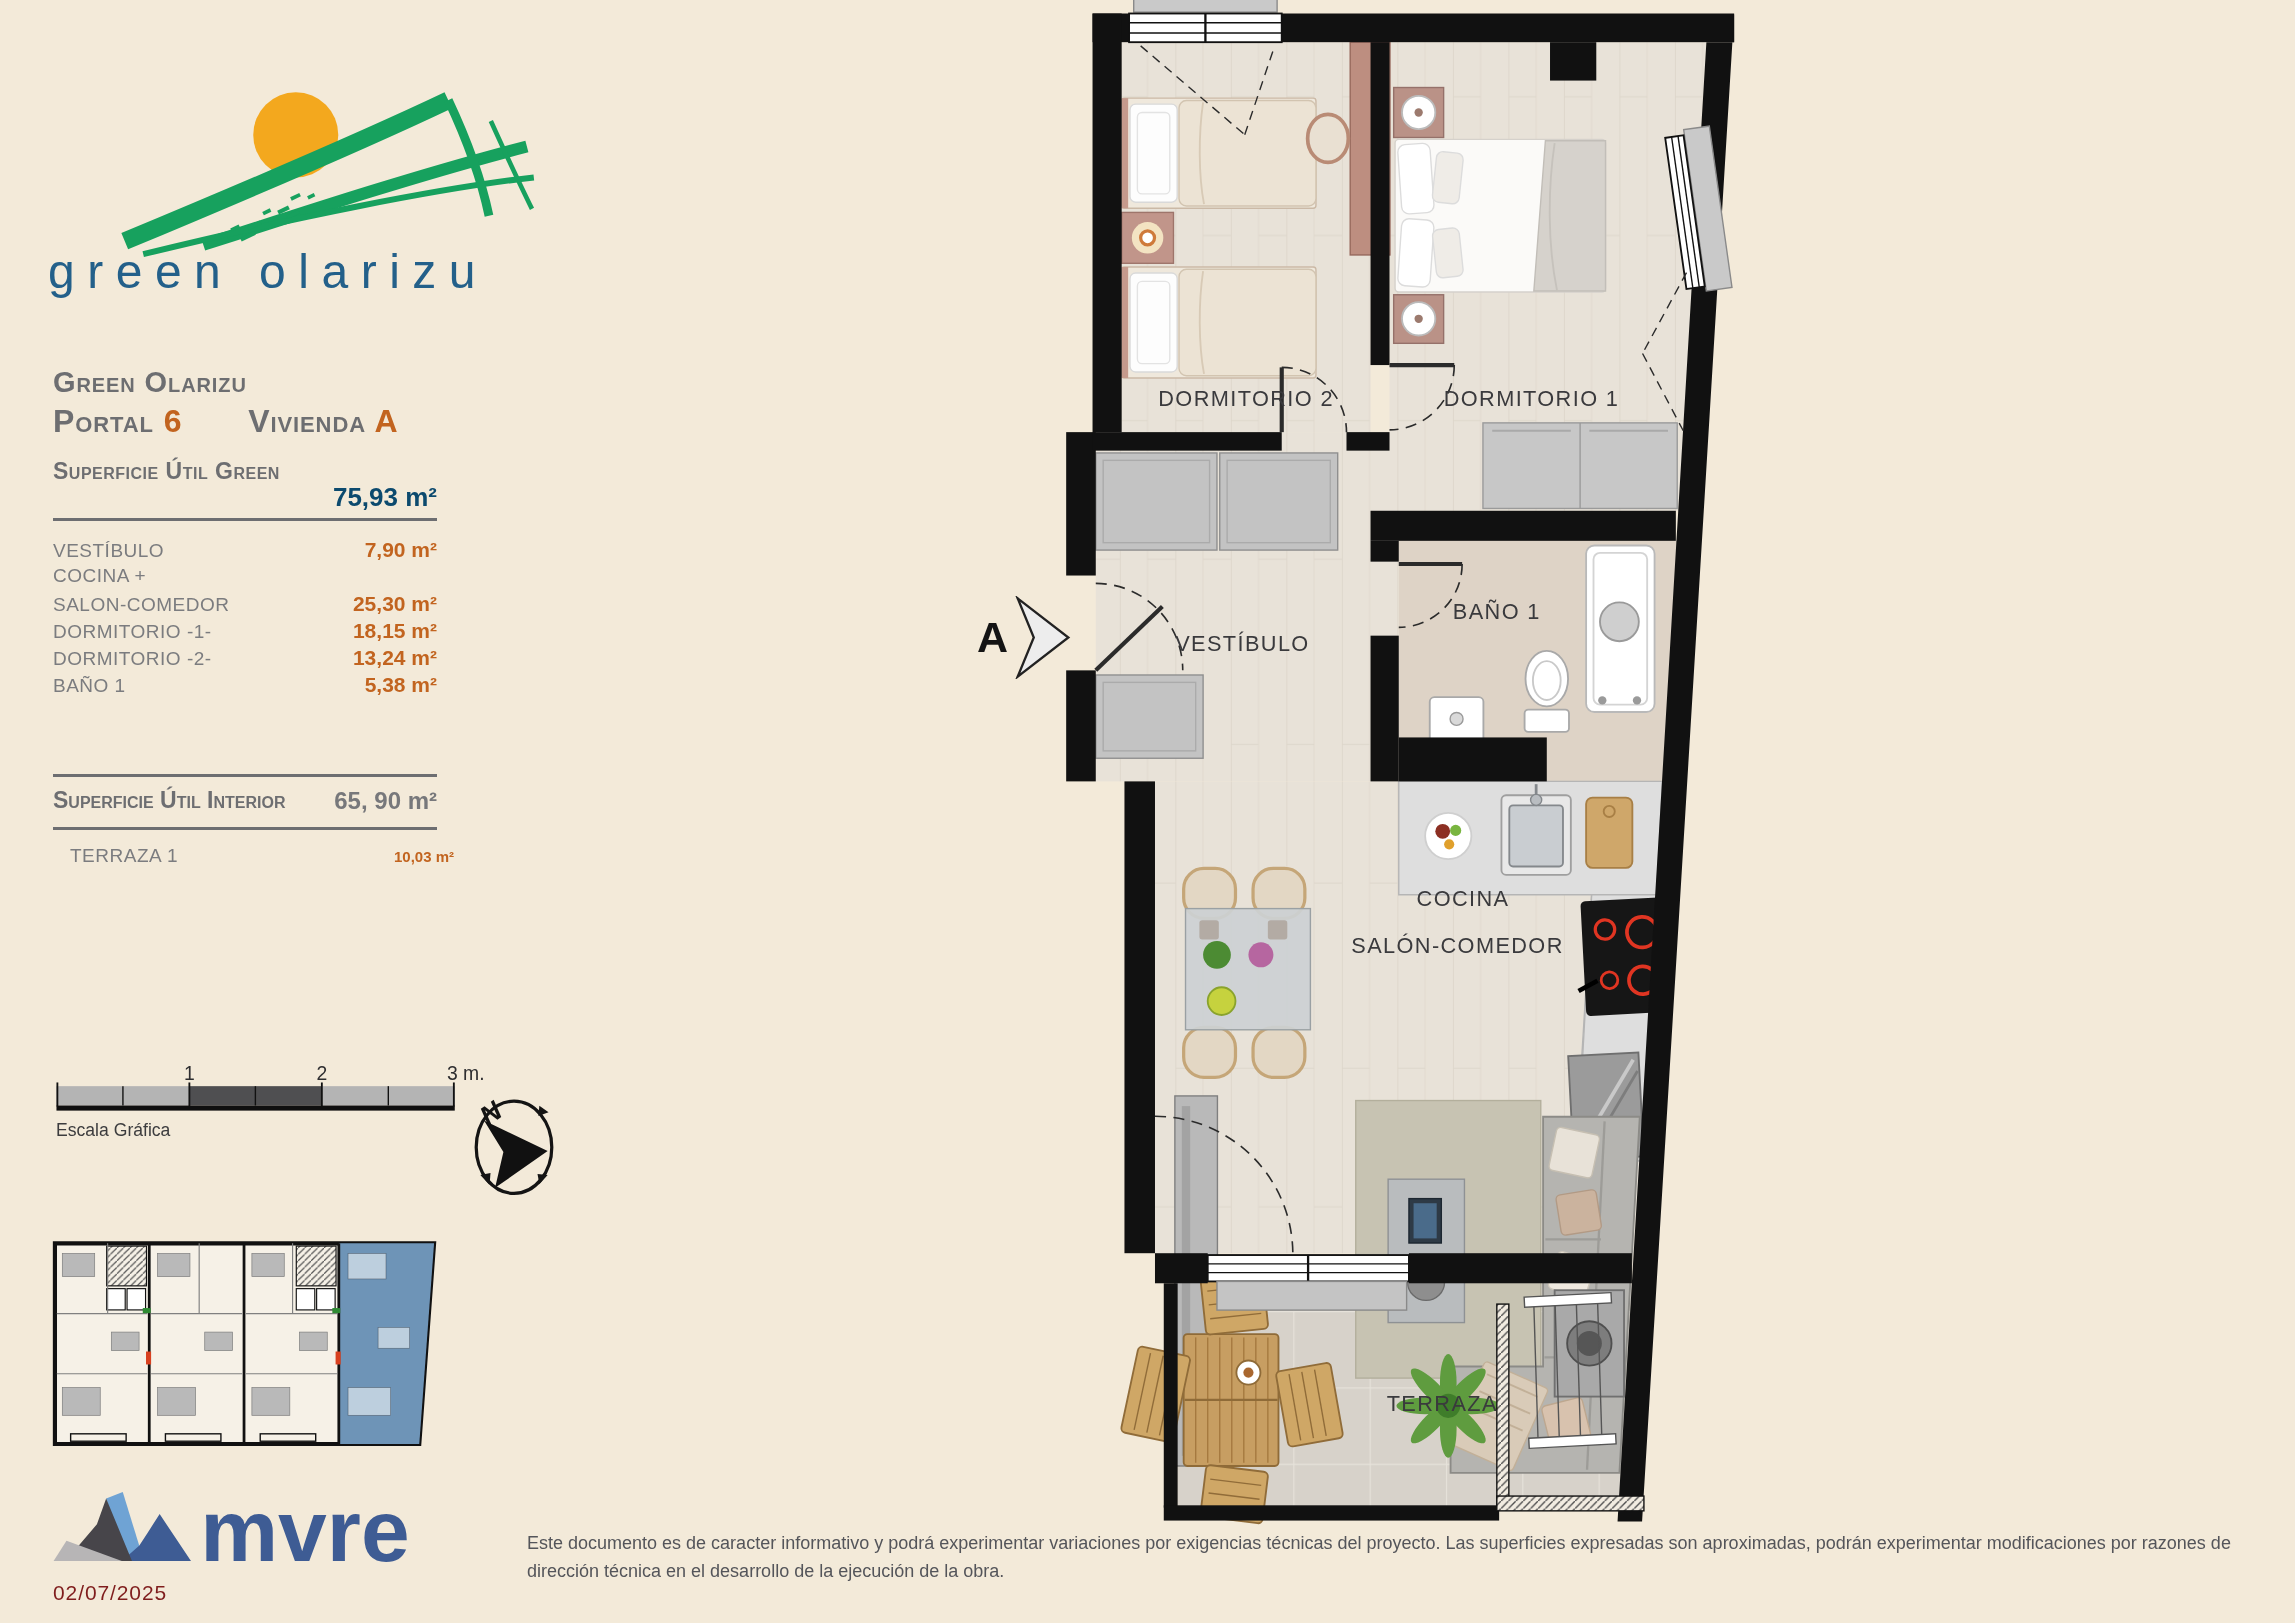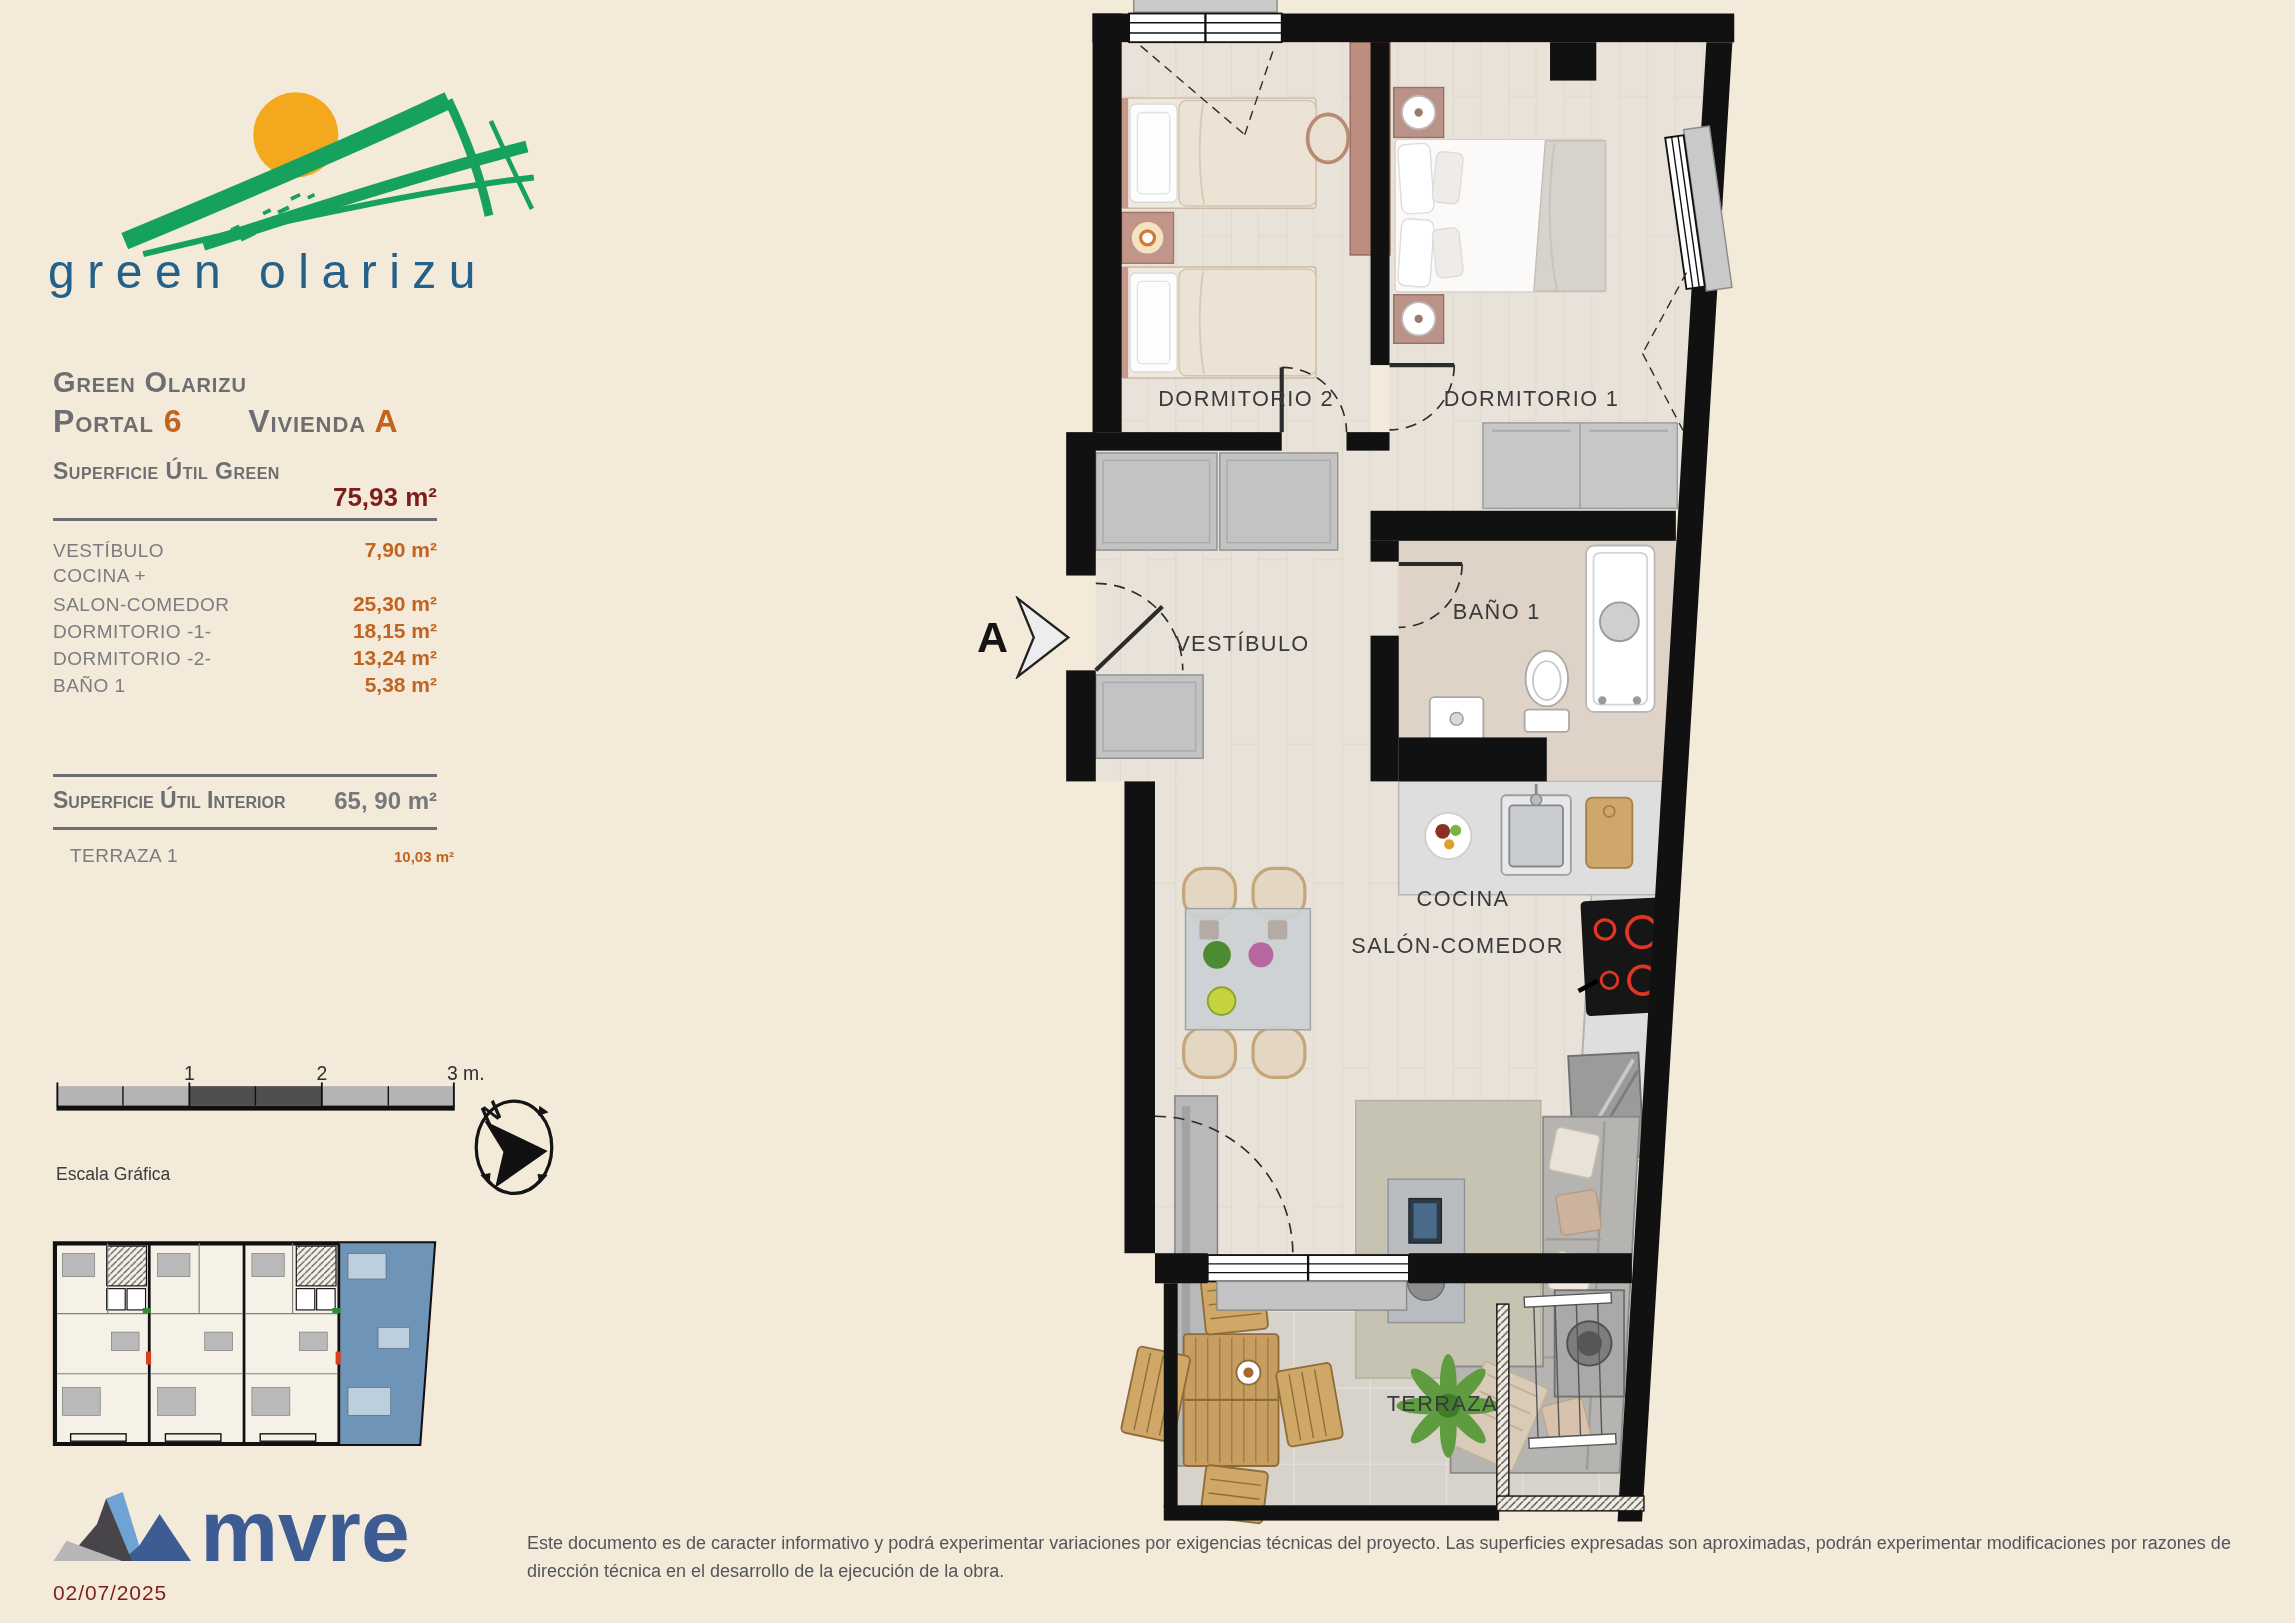"75,93 m²" #sup-total-value { color: #7f1d1d -> #0c4a6e }
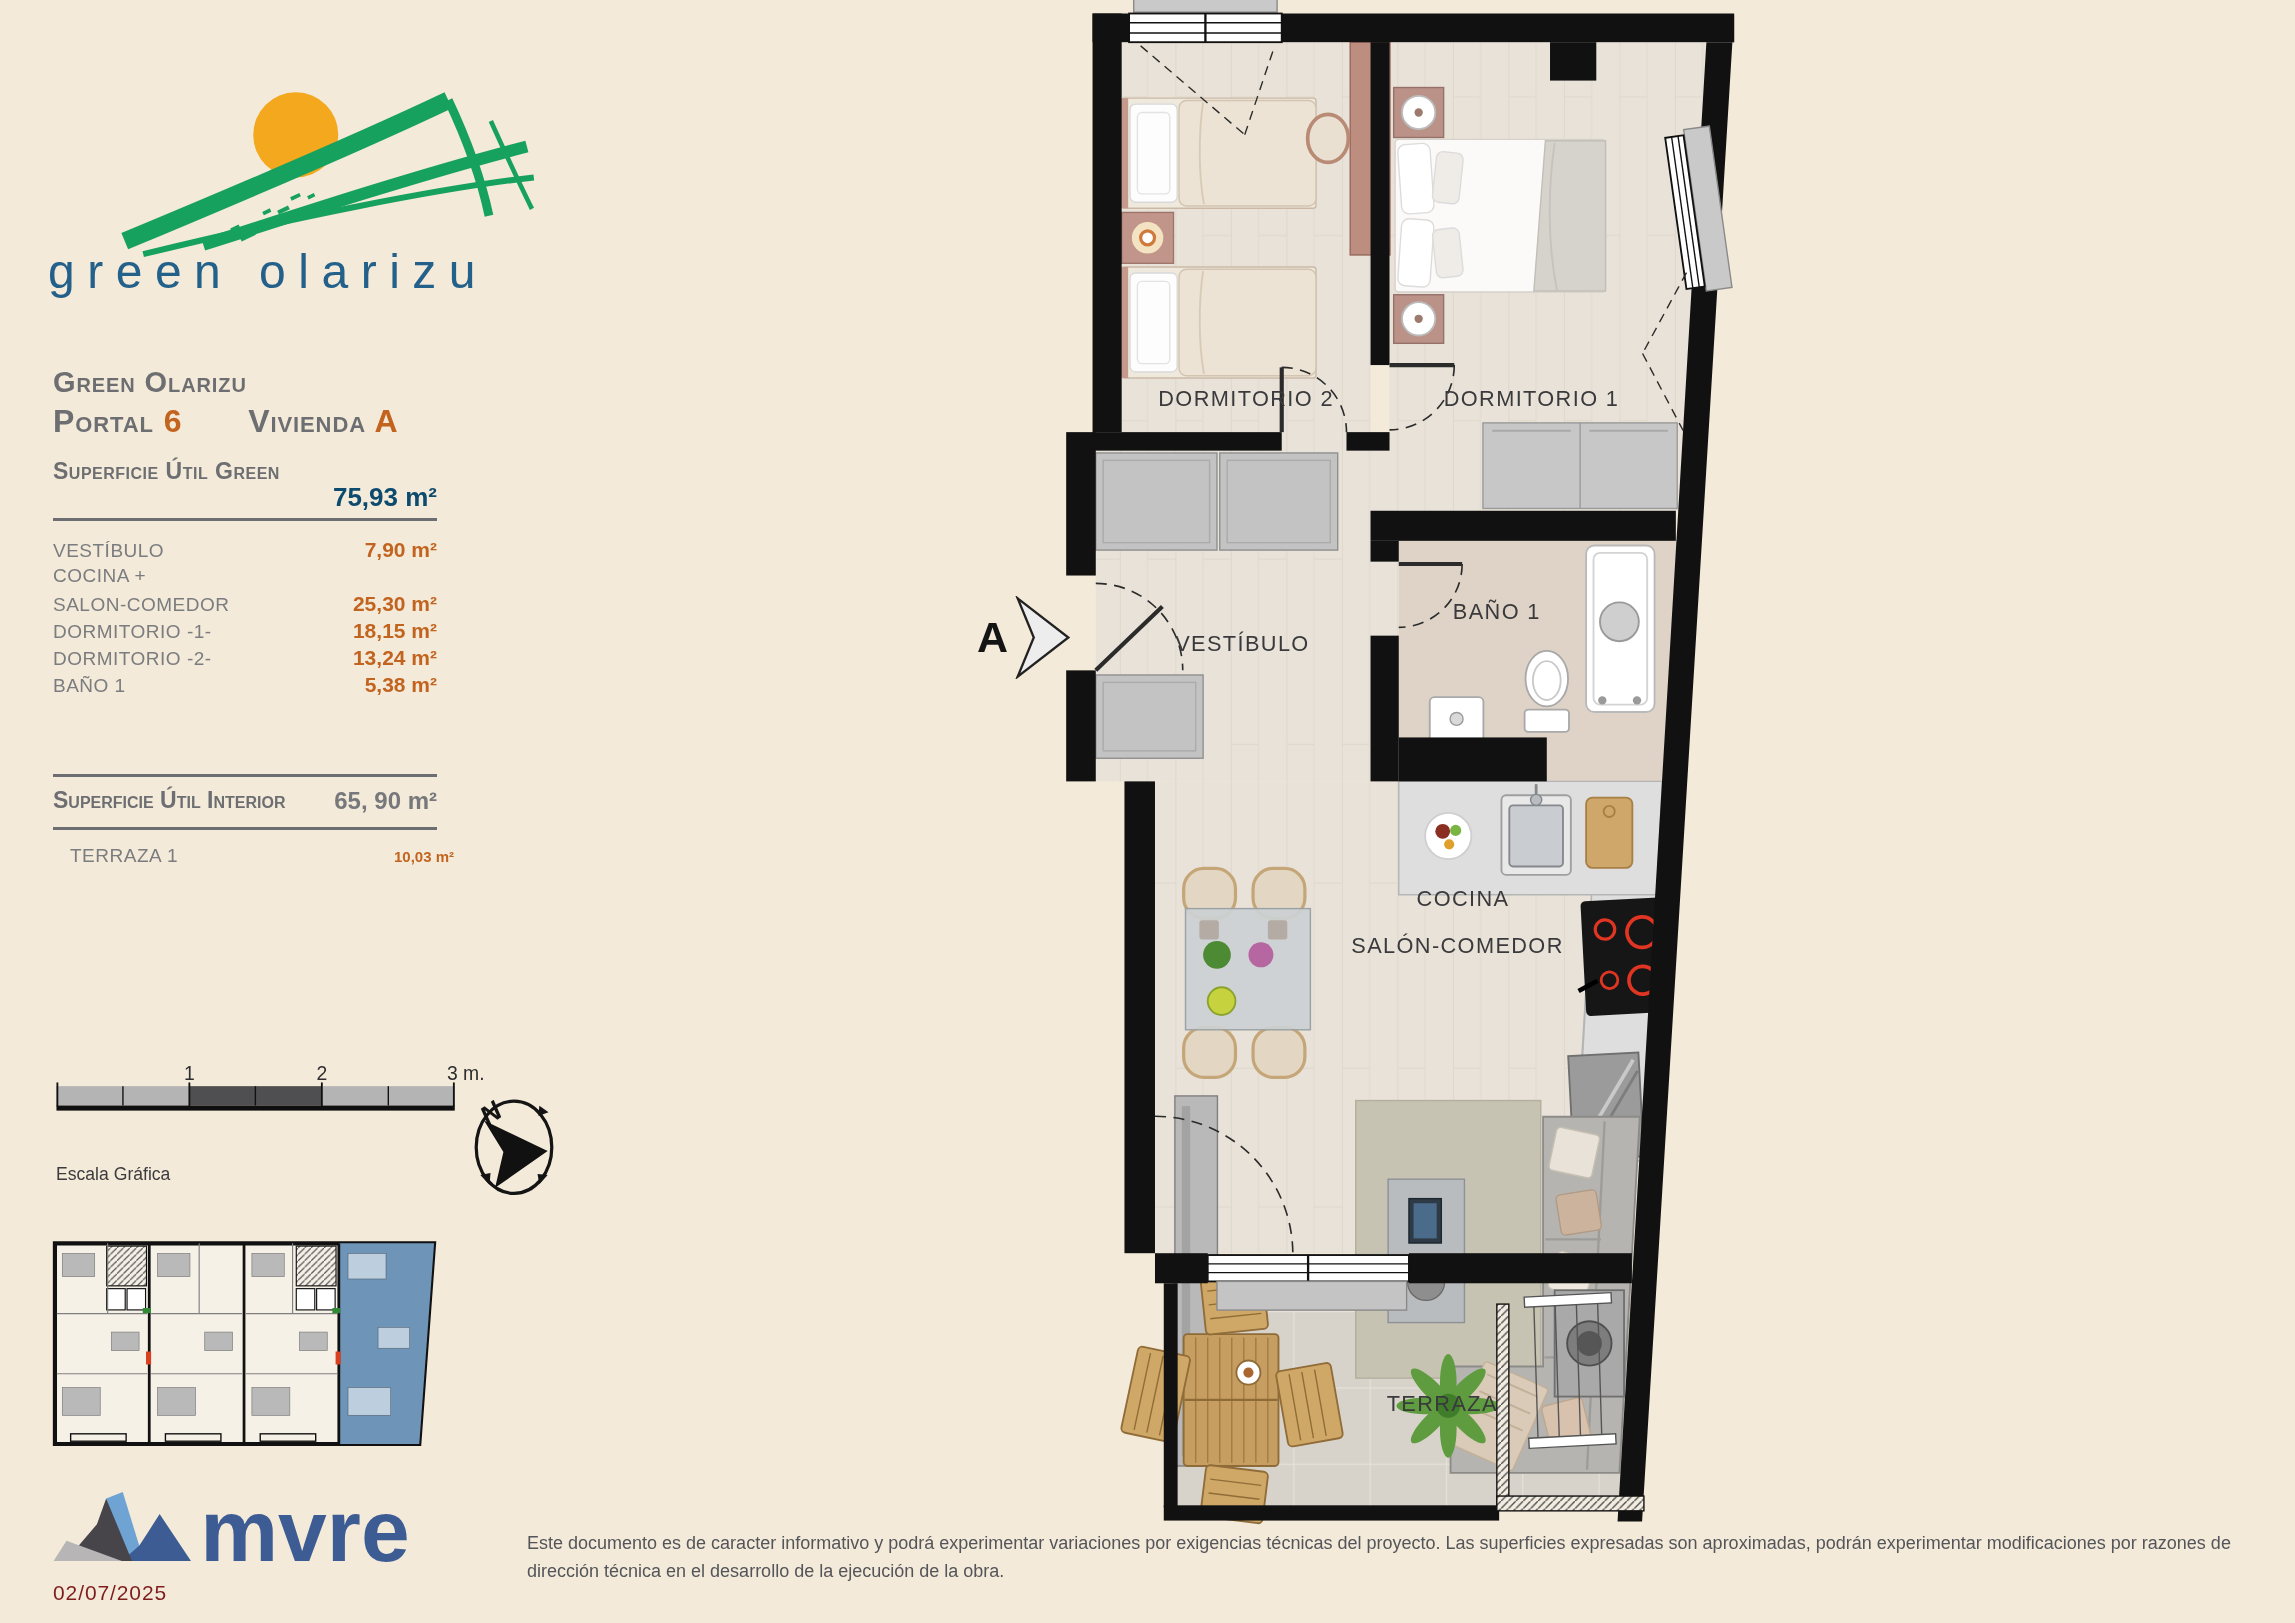"Escala Gráfica" #scale-caption { margin-top: 44px -> none }
